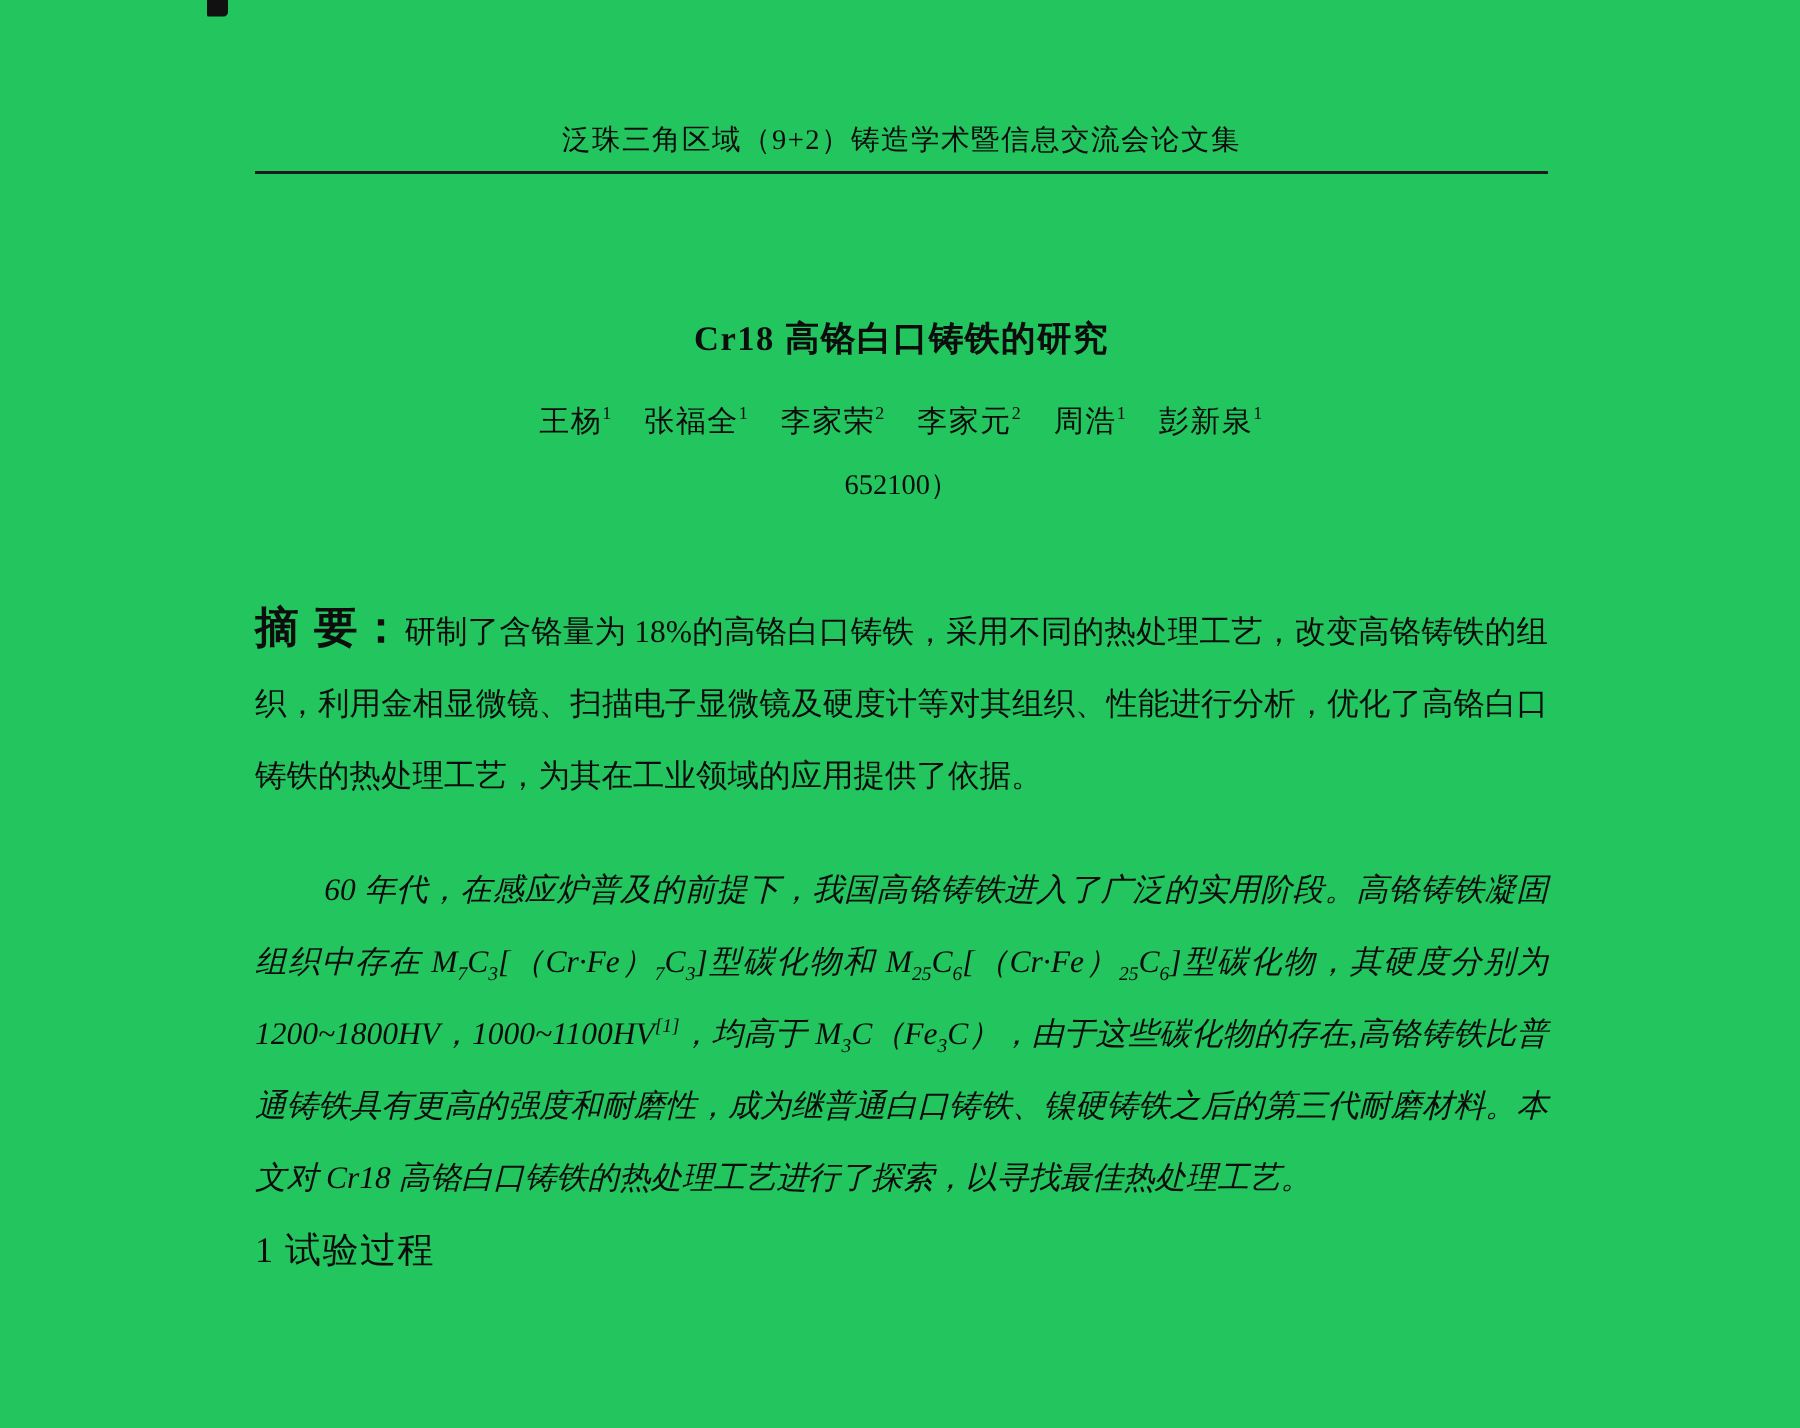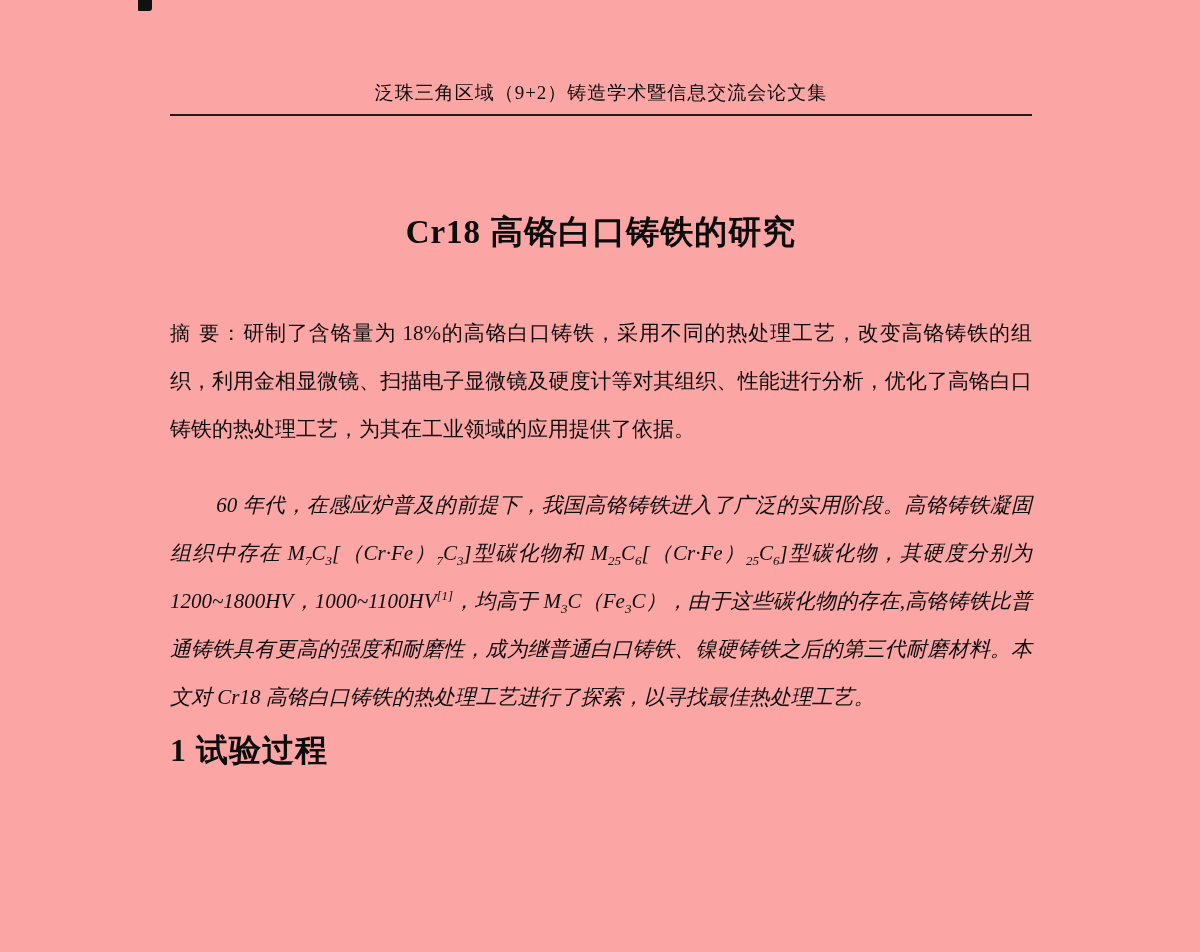"泛珠三角区域（9+2）铸造学术暨信息交流会论文集" .page { background: #fca5a5 -> #22c55e }
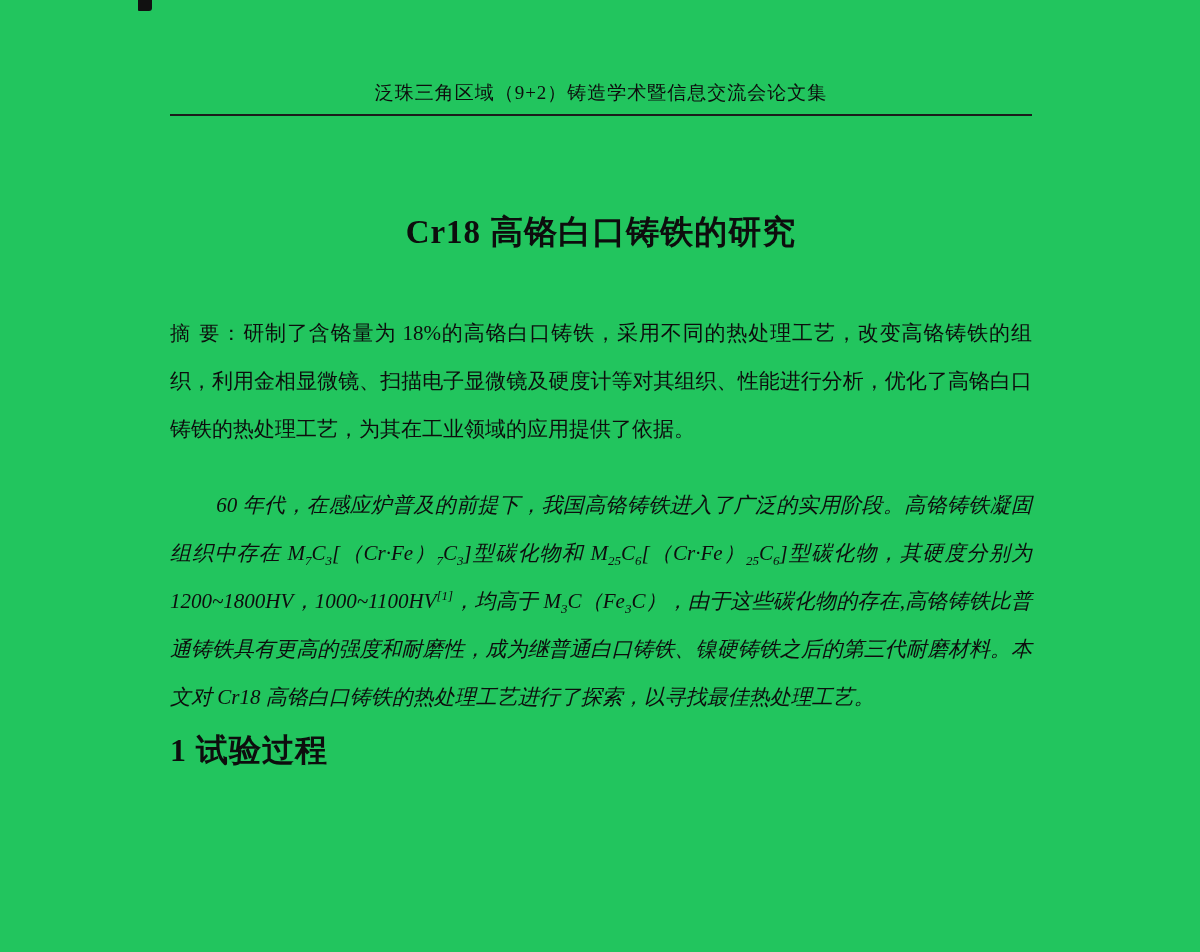"Cr18 高铬白口铸铁的研究" .paper-title { font-size: 33px -> 23px }
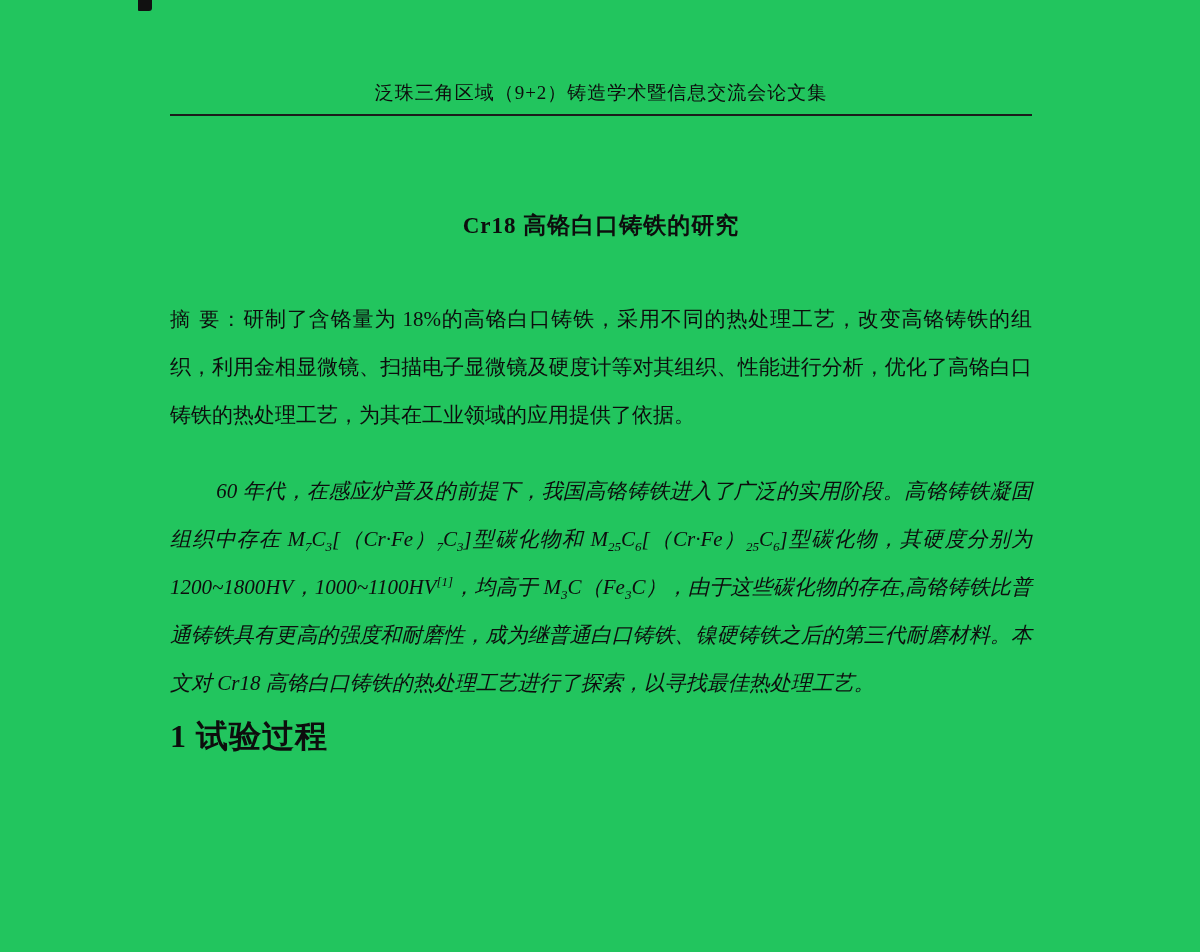"王杨1 张福全1 李家荣2 李家元2 周浩1" div.authors-line { html: none -> <div><span>王杨</span><sup>1</sup><span> 张福全</span><sup>1</sup><span> 李家荣</span><sup>2</sup><span> 李家元</span><sup>2</sup><span> 周浩</span><sup>1</sup><span> 彭新泉</span><sup>1</sup></div> }
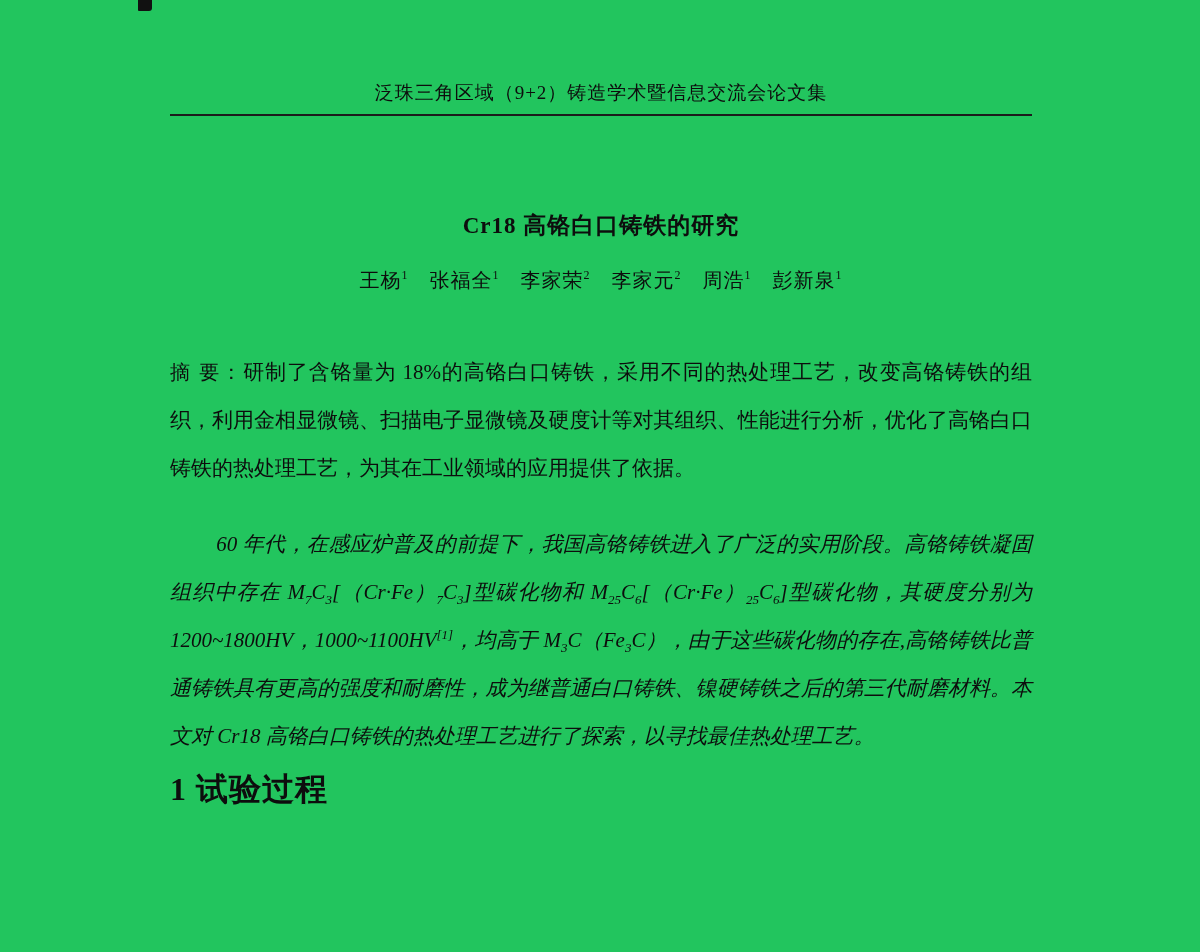"652100）" div { html: none -> <div>652100）</div> }
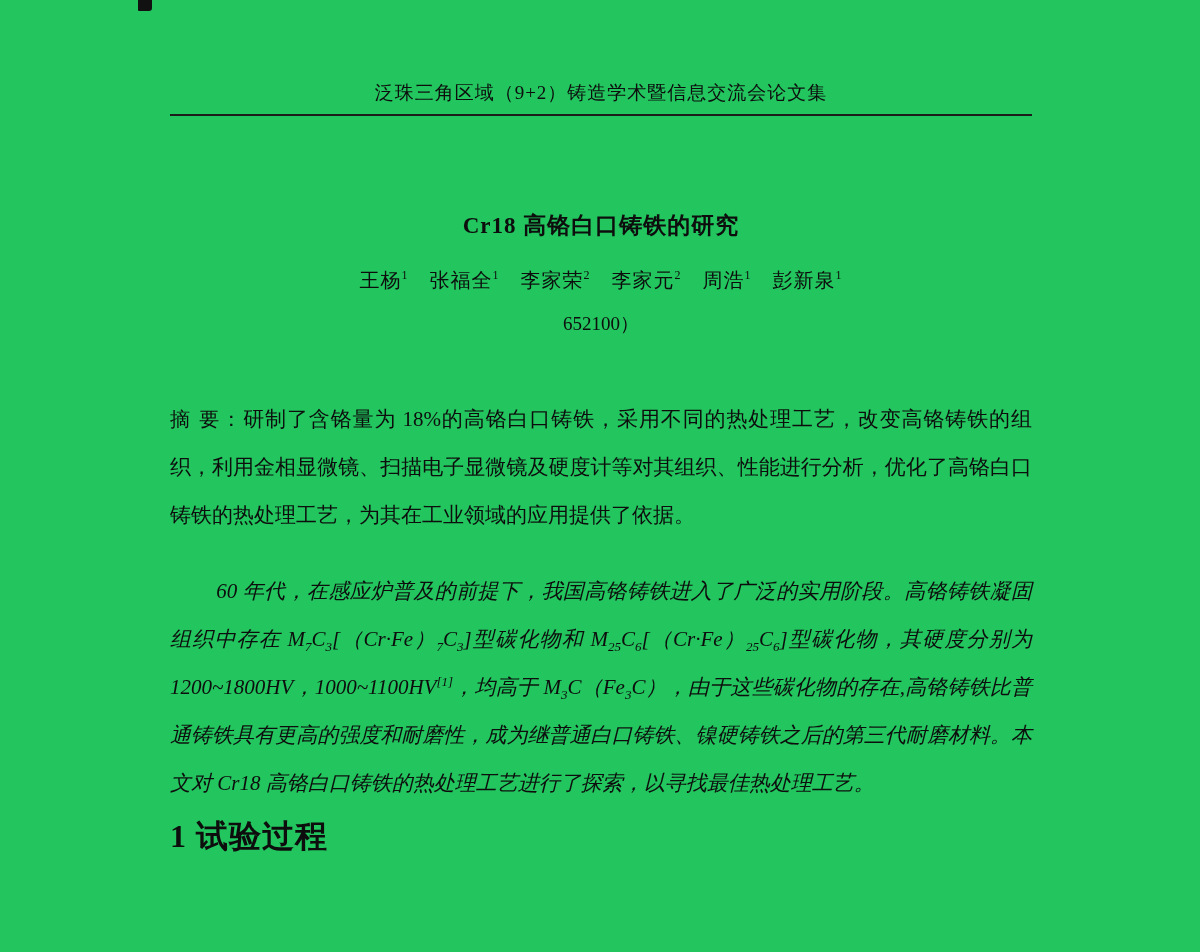"摘 要：" .abstract-label, .keywords-label { font-size: 20px -> 29px; font-weight: normal -> bold }
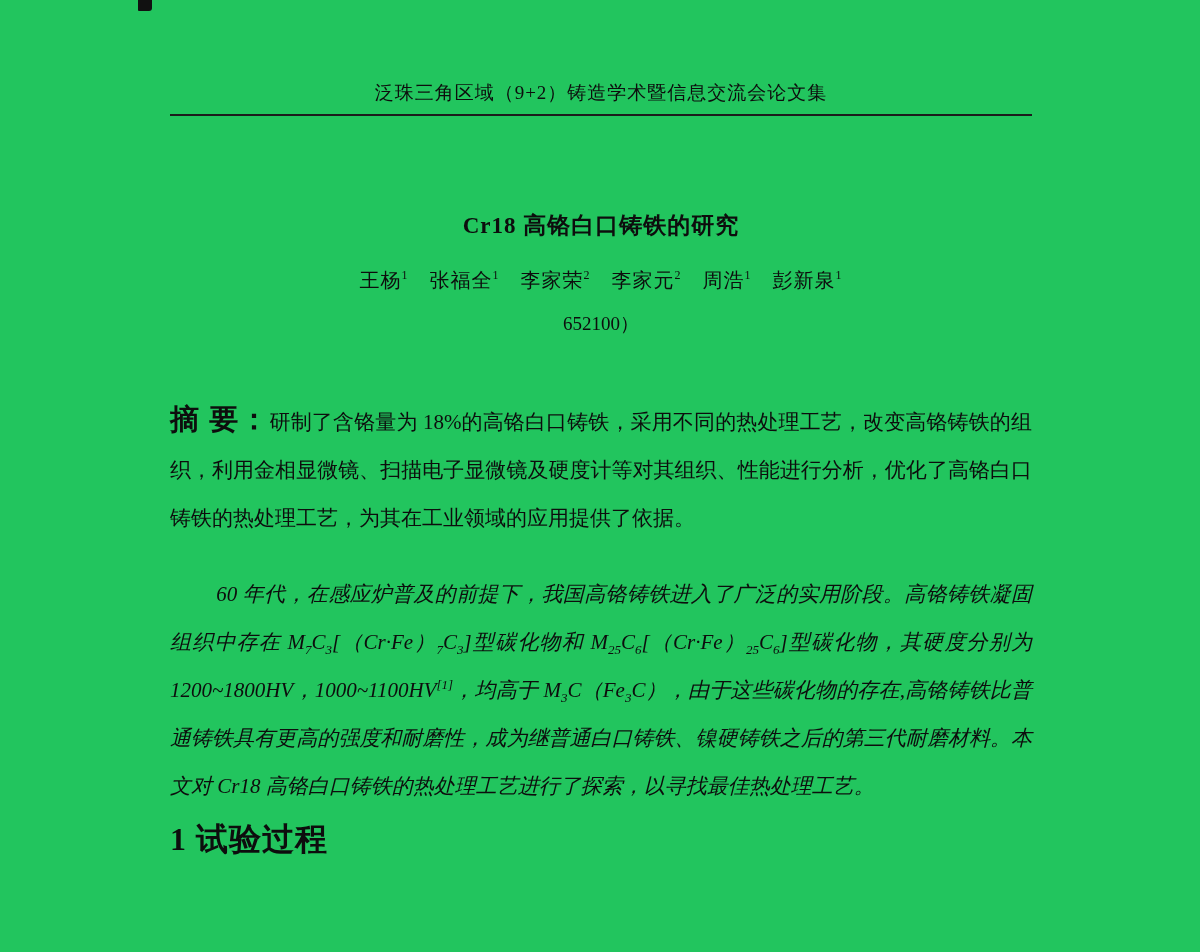"1 试验过程" .section-heading { font-size: 32px -> 24px; font-weight: bold -> normal }
